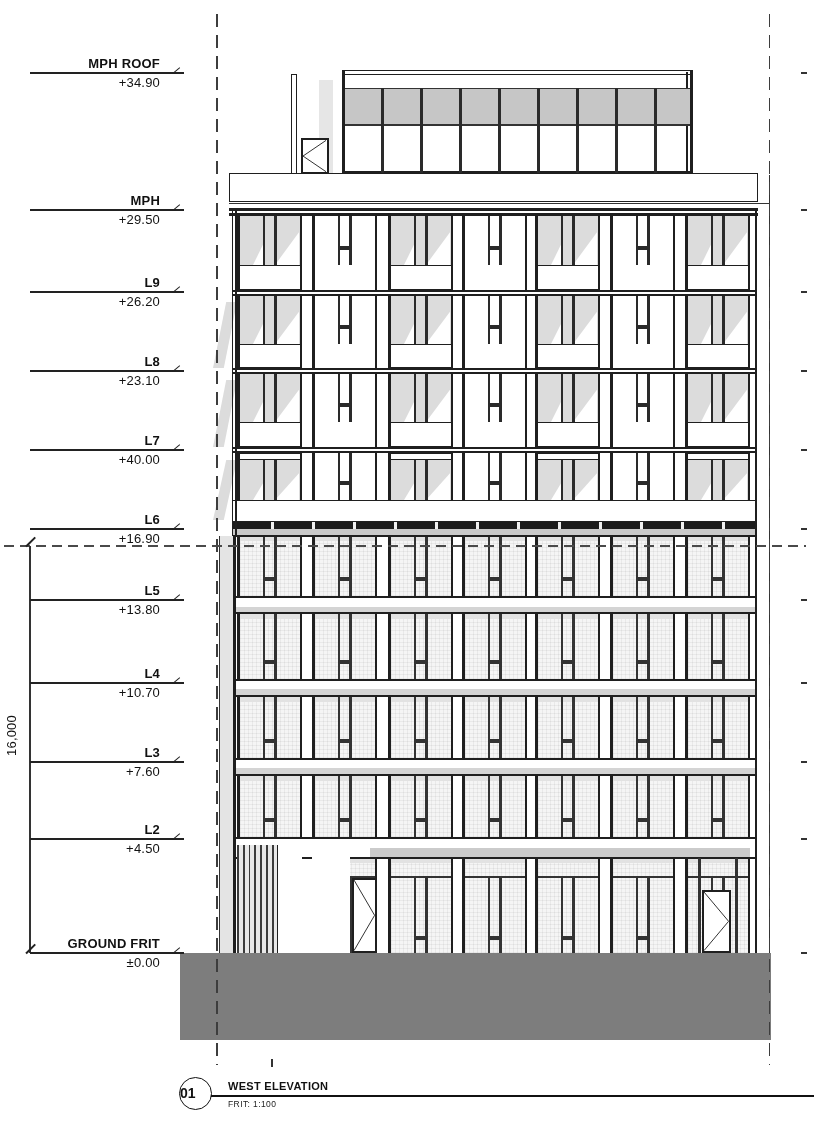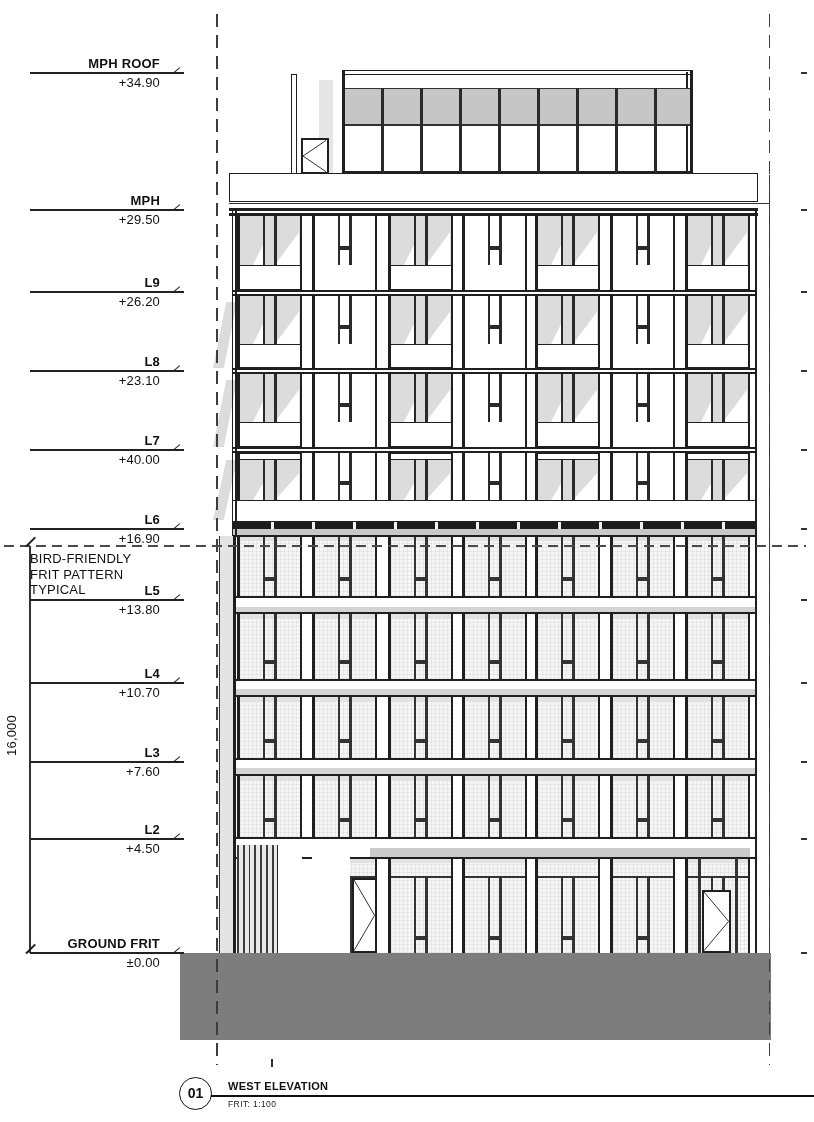"BIRD-FRIENDLY" div.abs { html: <div> <div>BIRD-FRIENDLY</div> <div>FRIT PATTERN</div> <div>TYPICAL</div> </div> -> none }
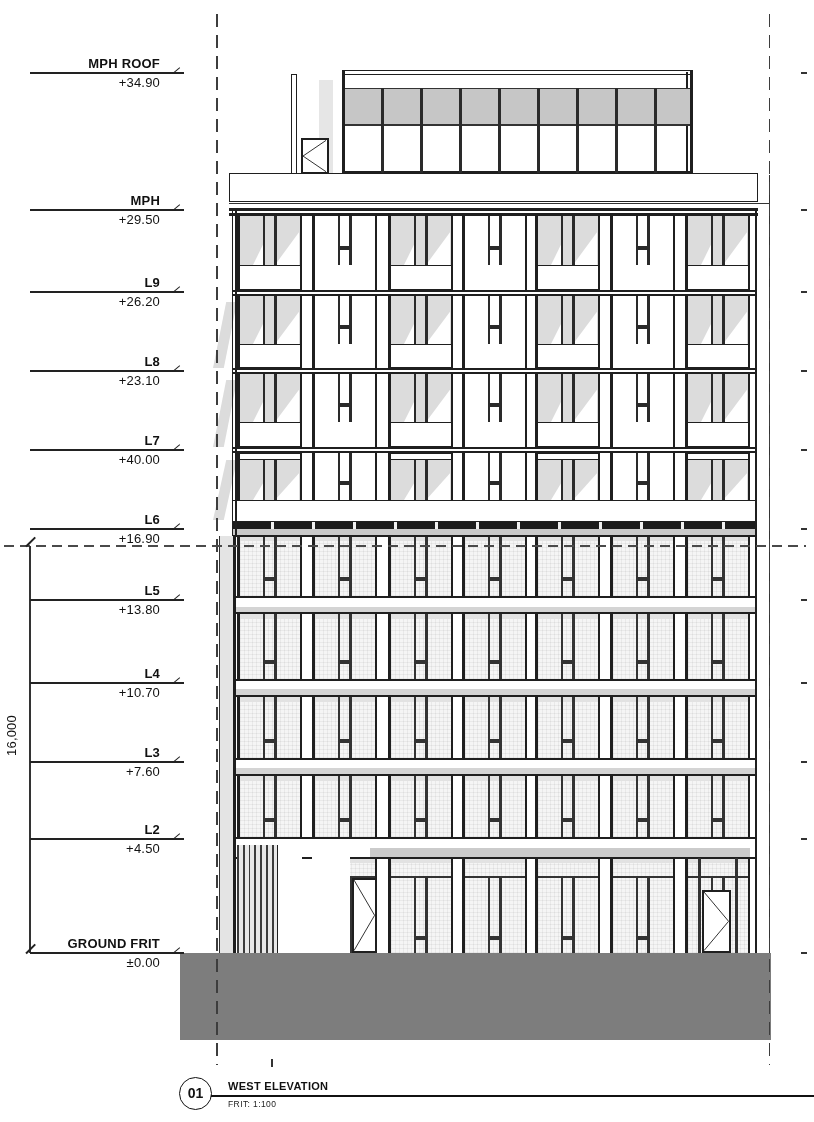"01" #title-circle { text-align: center -> none }
